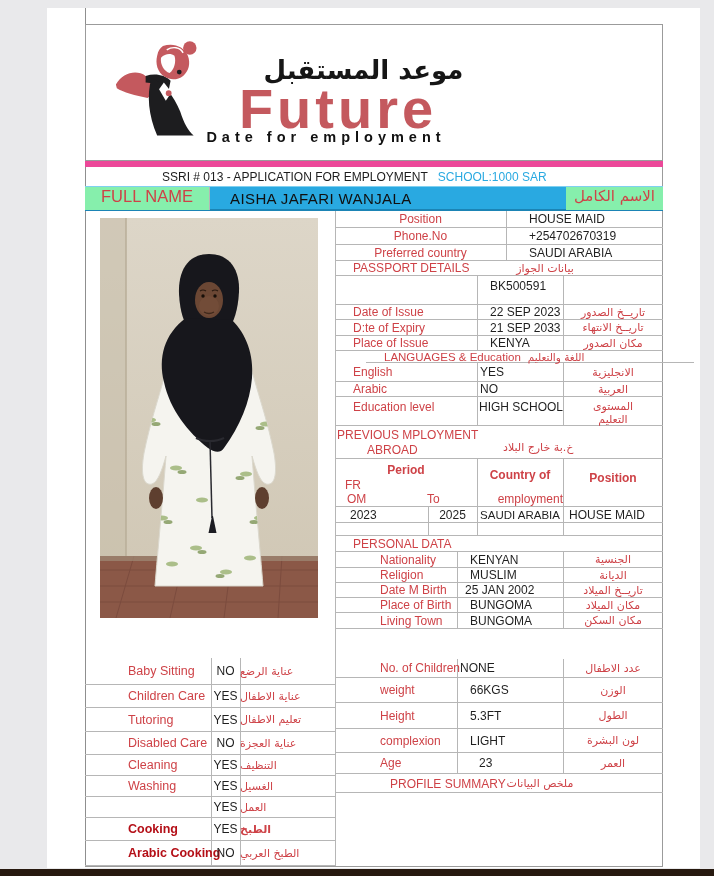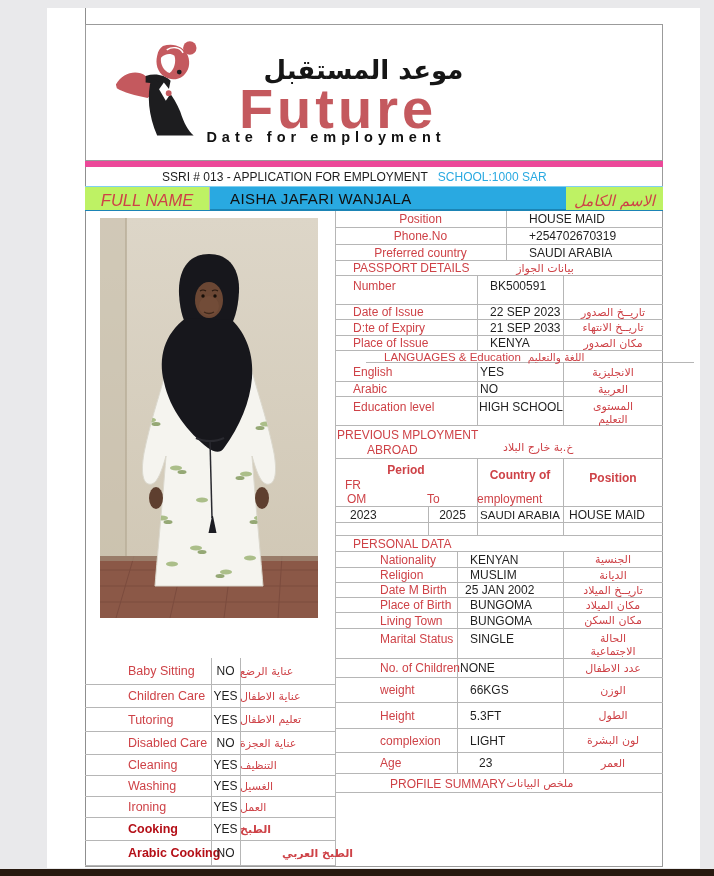"FULL NAME" .namebox { align-items: flex-end -> flex-start; background: #bef264 -> #86efac; font-style: italic -> none }
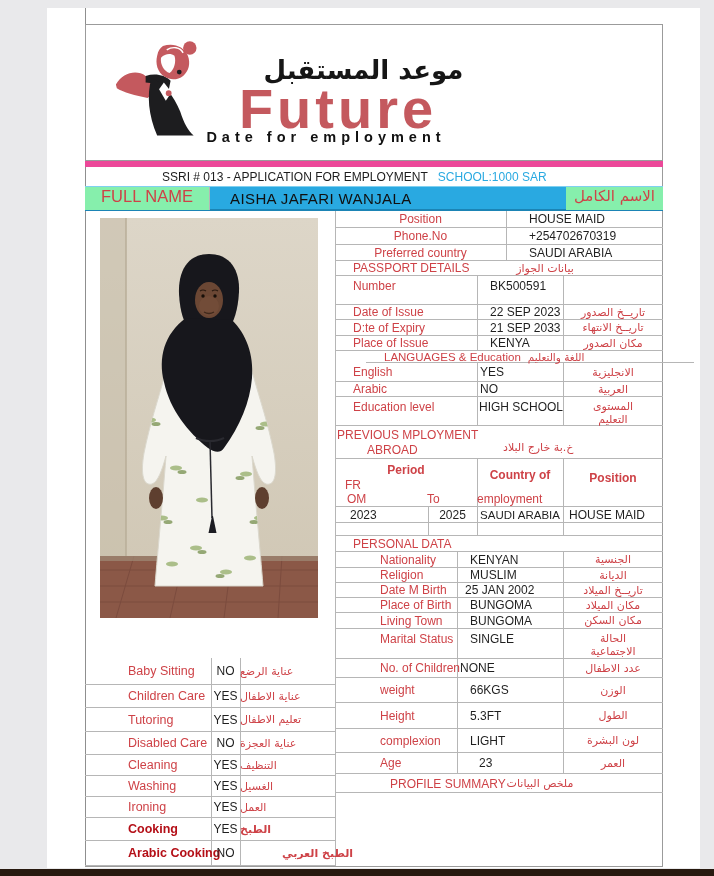"Number" div.c { html: <div>Number</div> -> none }
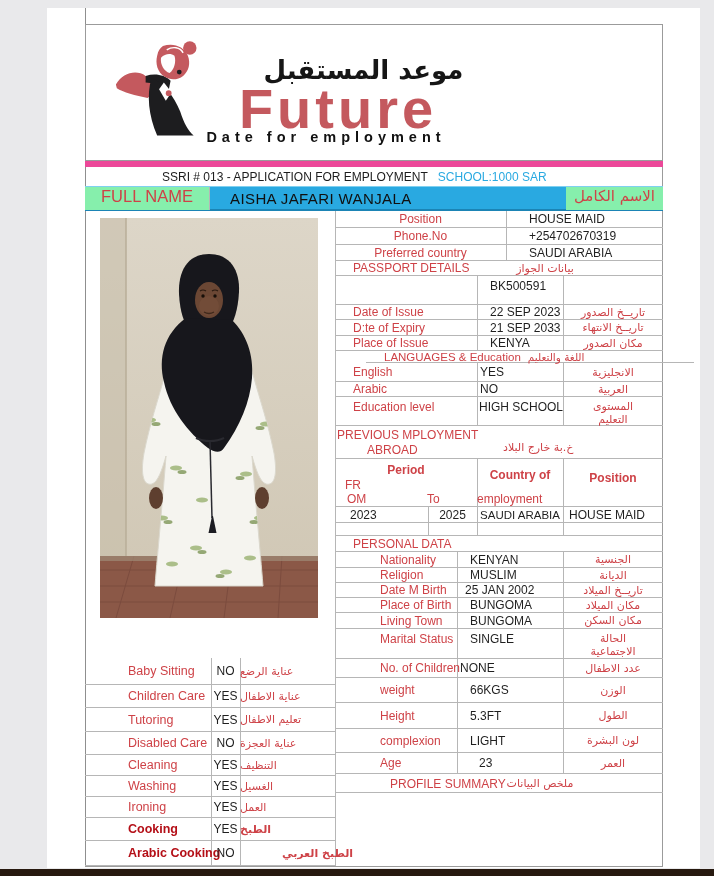"employment" div.ehdr { text-align: left -> right }
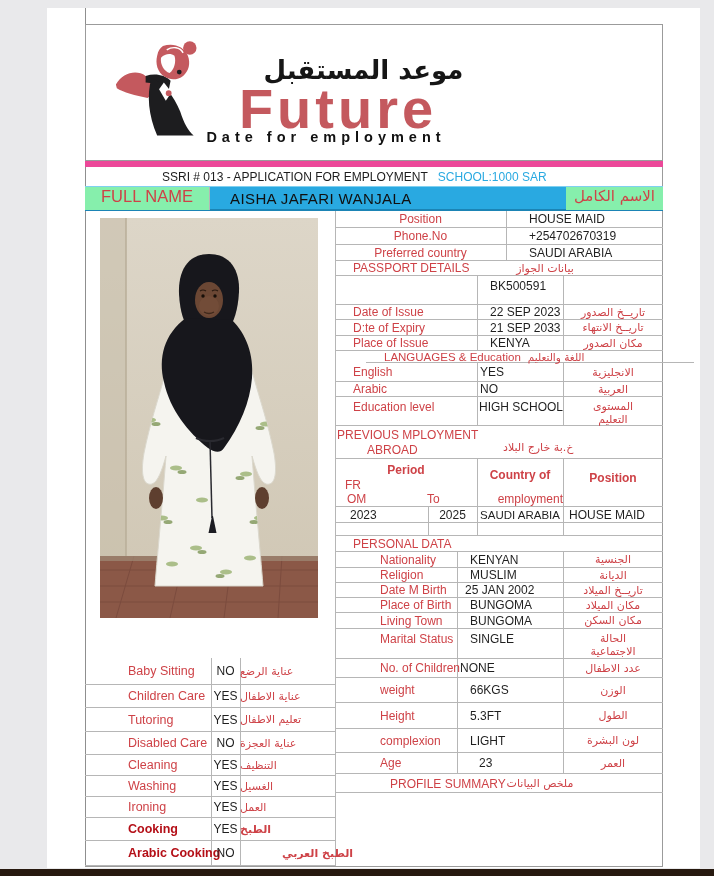"Marital Status" div.row { html: <div> <div></div> <div></div> <div>Marital Status</div> <div>SINGLE</div> <div>الحالة الاجتماعية</div> </div> -> none }
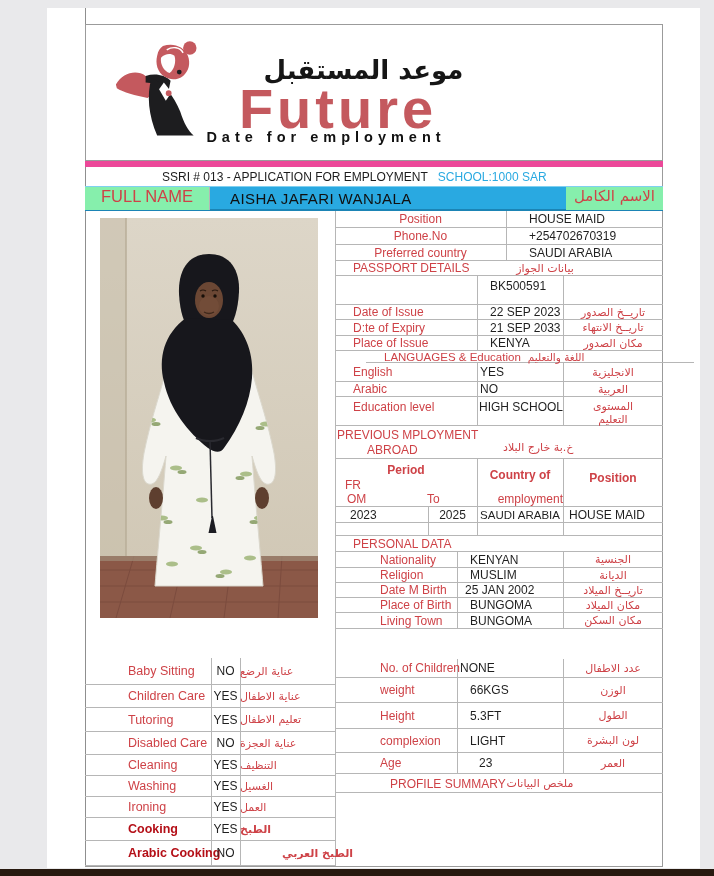"Ironing" div.c { html: <div>Ironing</div> -> none }
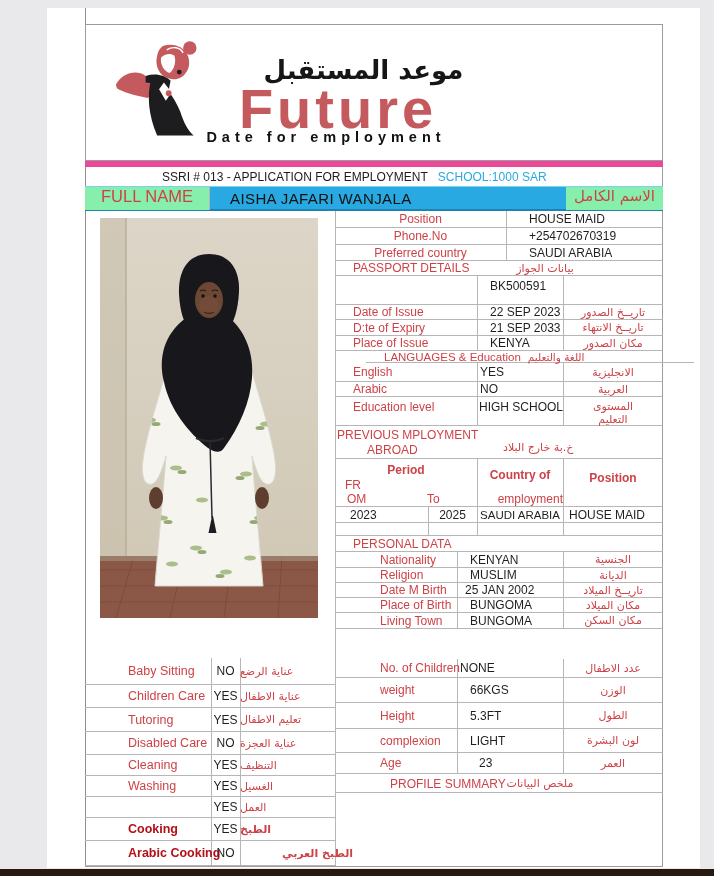"الطبخ العربي" div.c { font-weight: bold -> normal; padding-left: 42px -> none }
